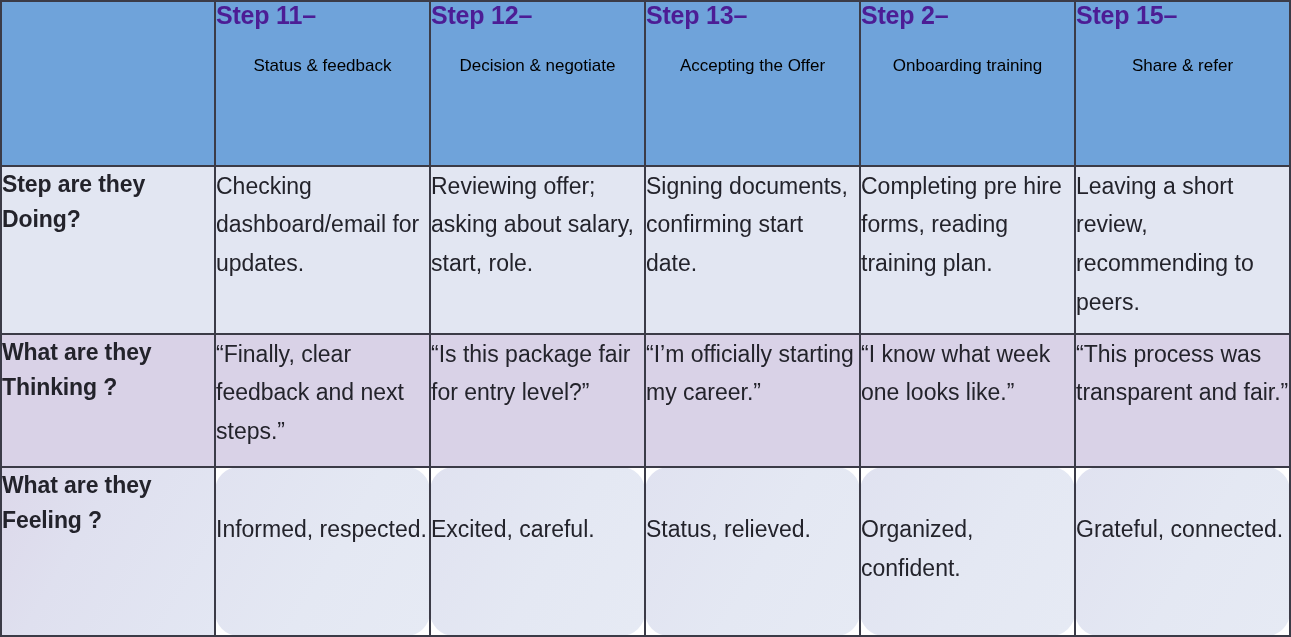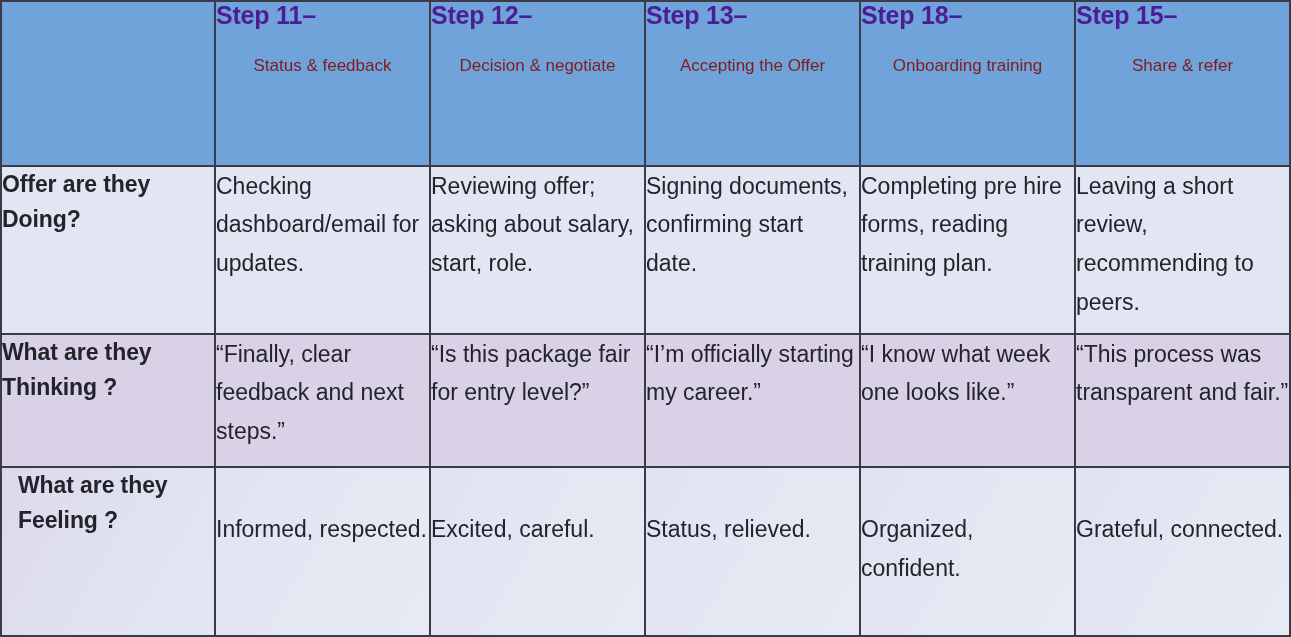"Step 18–" span.hdr-title { text: 18 -> 2 }
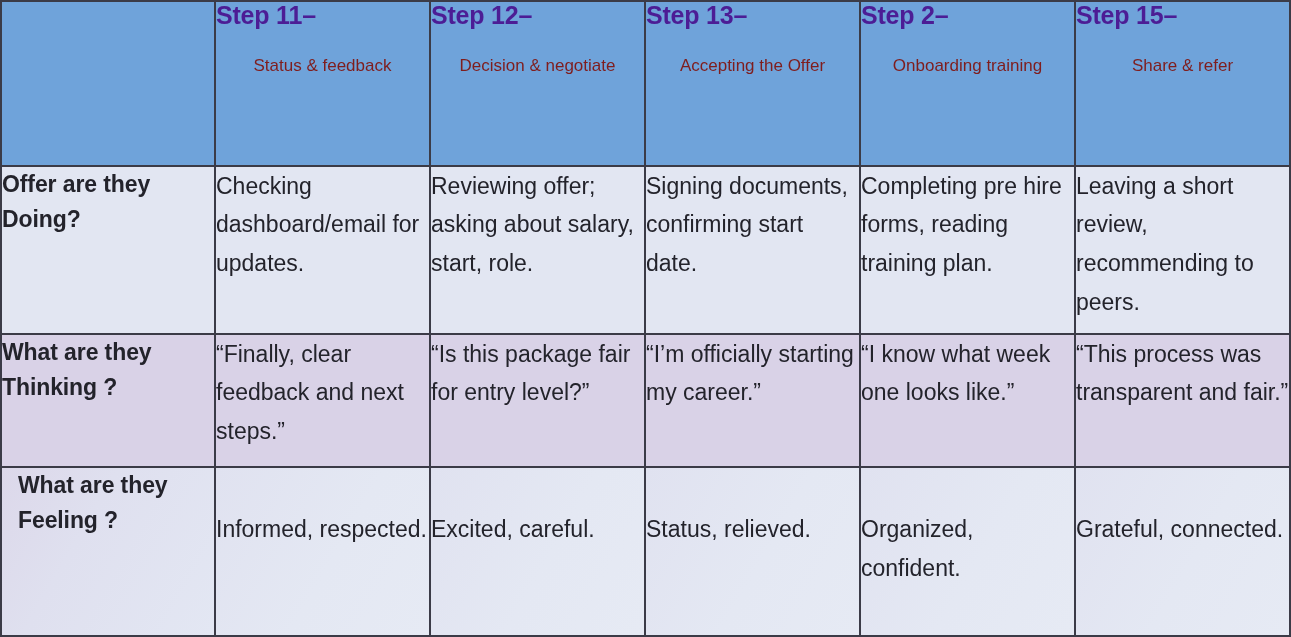"Status & feedback" .hdr-sub { color: #7f1d1d -> #000000 }
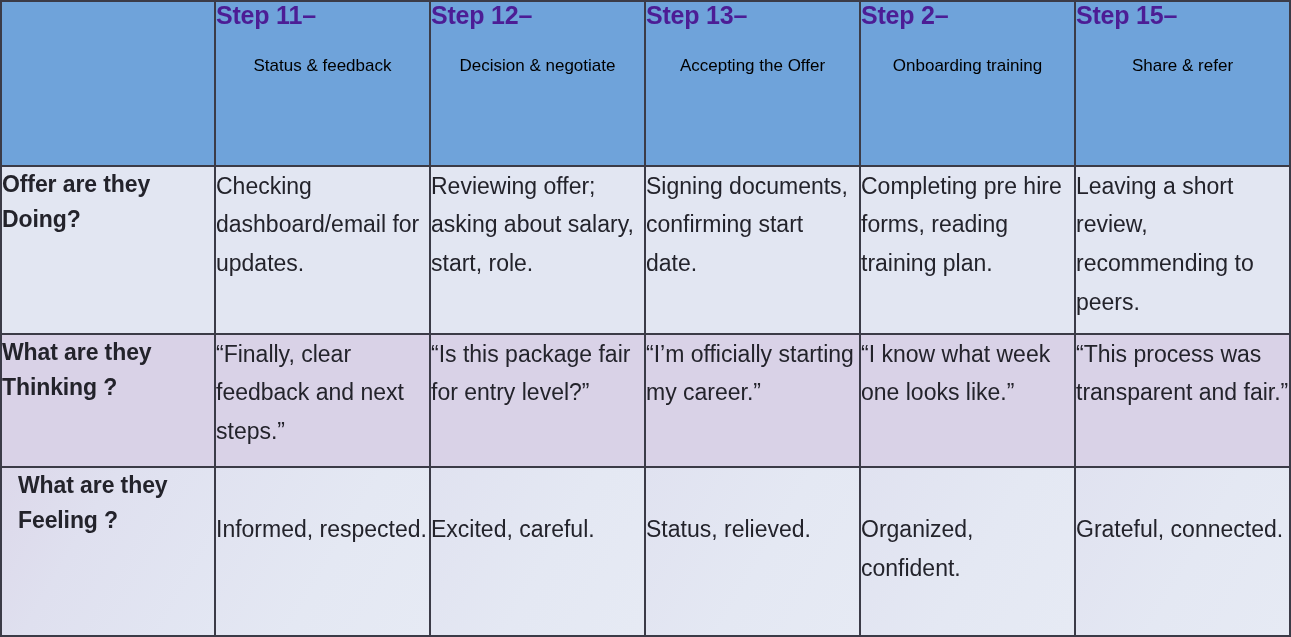"Offer are they Doing?" span.label-text { text: Offer -> Step }
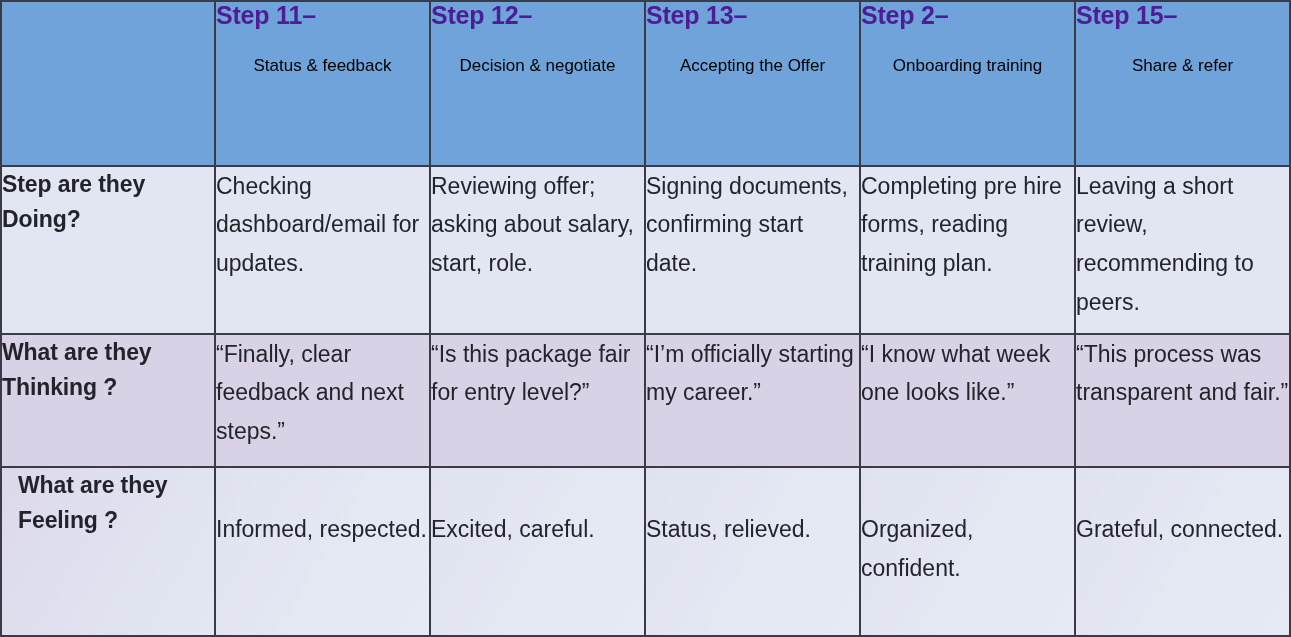"What are they Feeling ?" .row-feeling .cell-label { padding-left: 16px -> none }
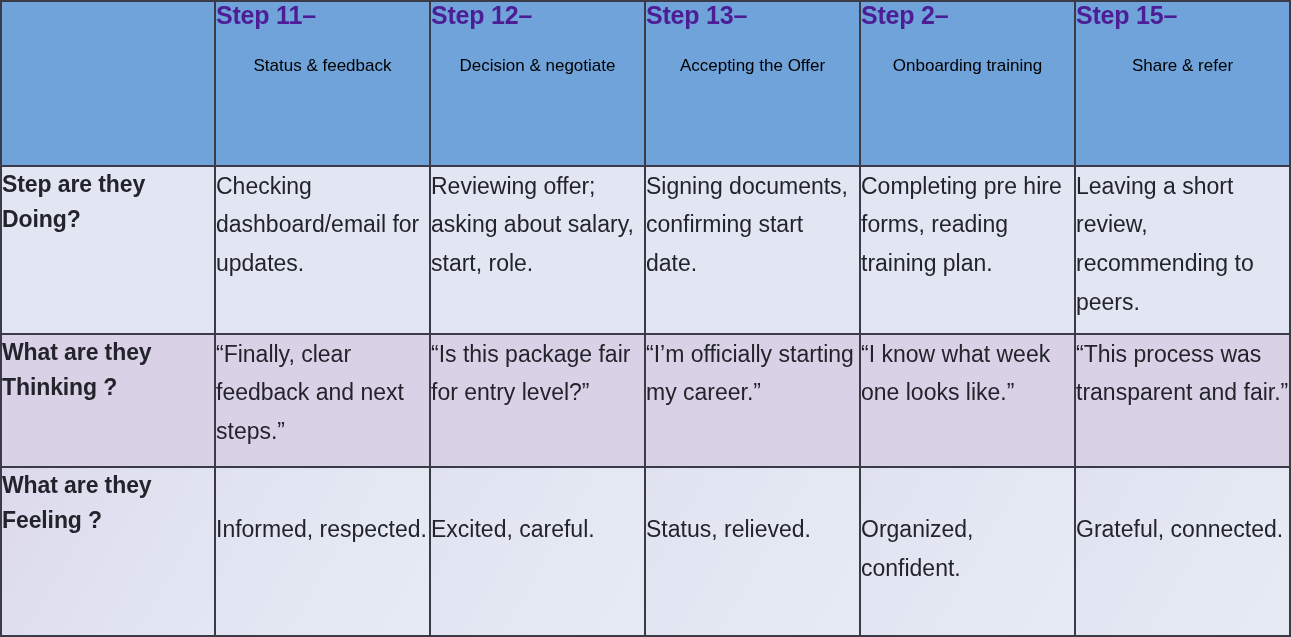"Informed, respected." .row-feeling .cell-body { border-radius: none -> 24px }
